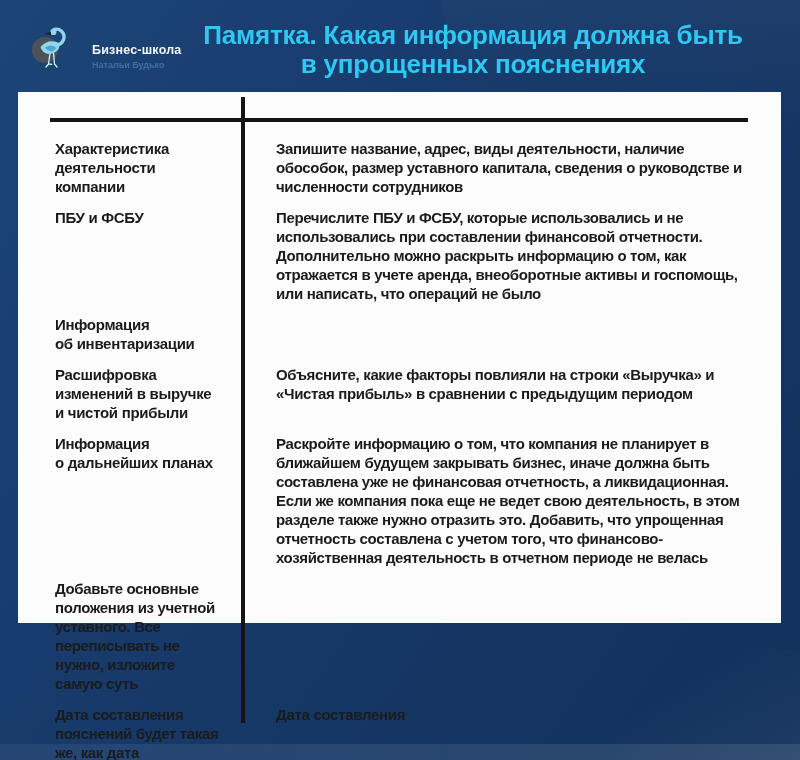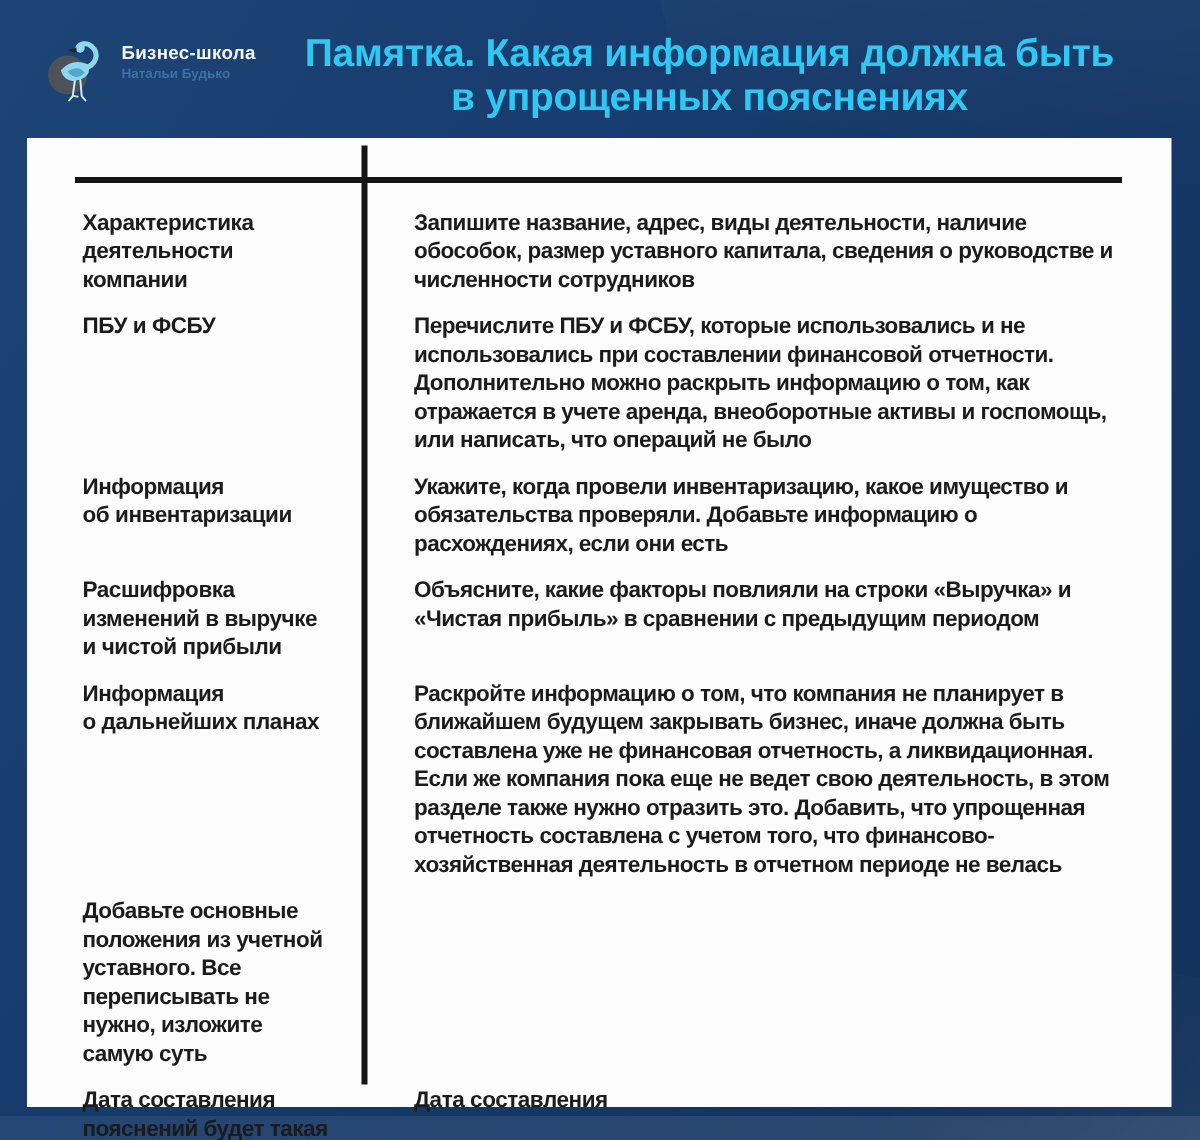"Бизнес-школа" .logo { align-items: flex-start -> flex-end; gap: 7px -> 18px }
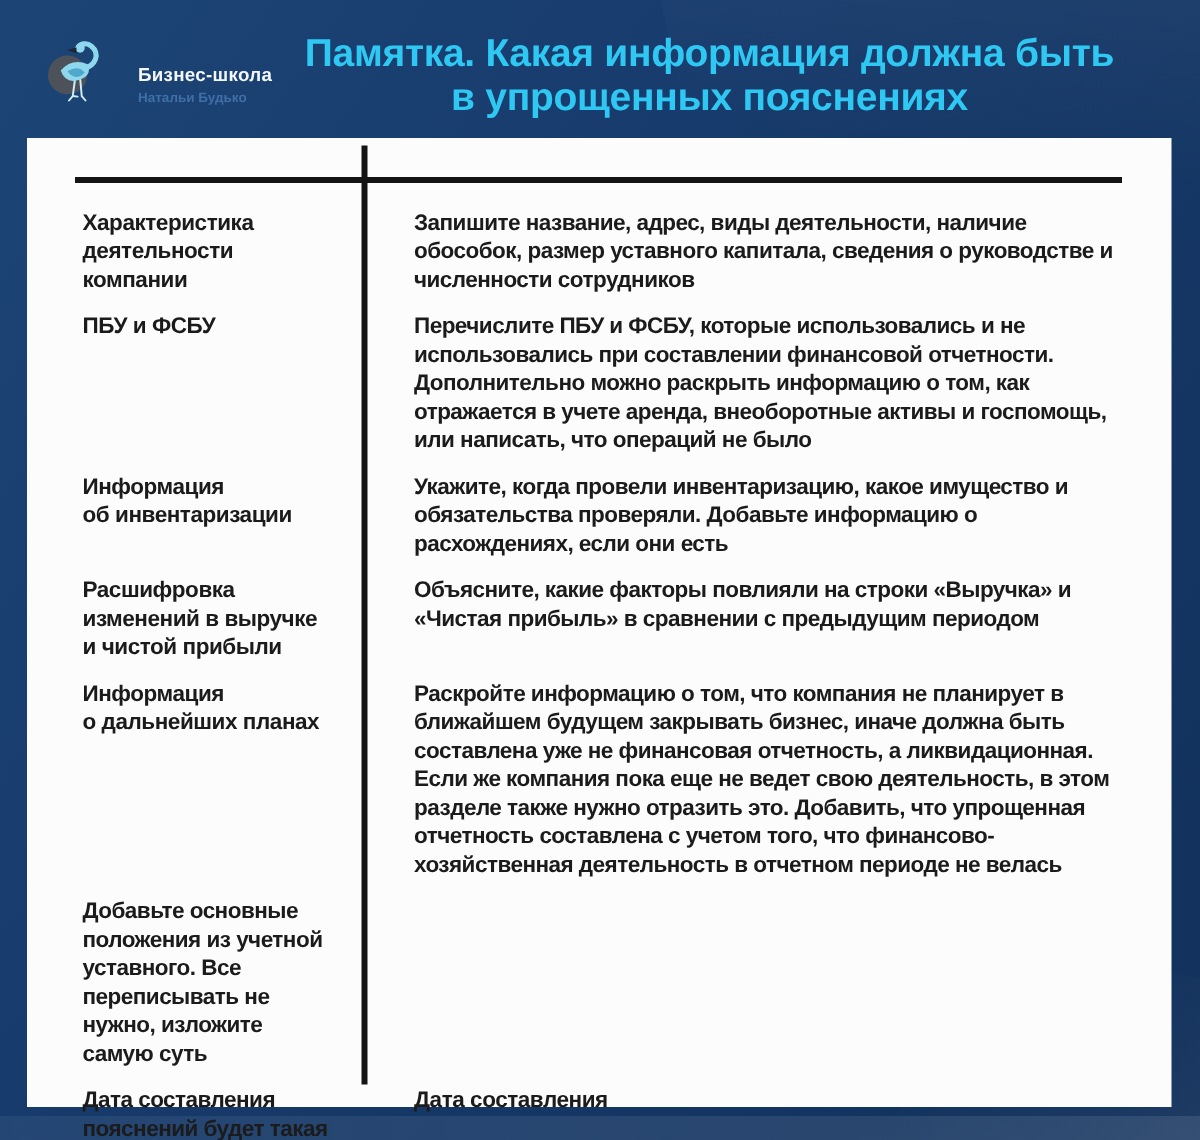"Характеристика" .card { height: 646px -> 531px }
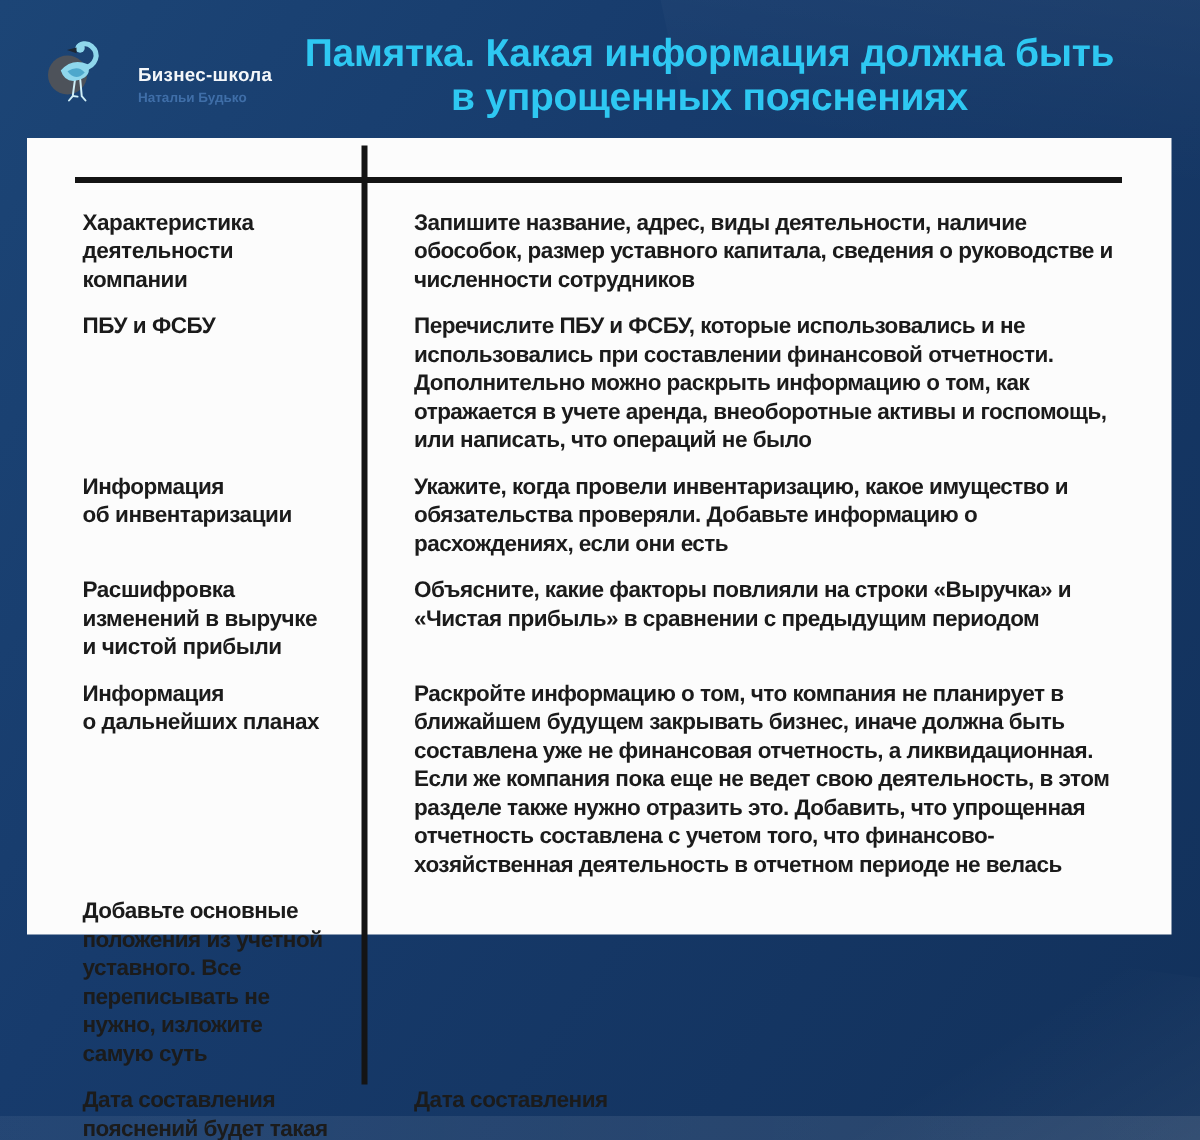"Укажите, когда провели инвентаризацию," div.cell { html: <div>Укажите, когда провели инвентаризацию, какое имущество и обязательства проверяли. Добавьте информацию о расхождениях, если они есть</div> -> none }
